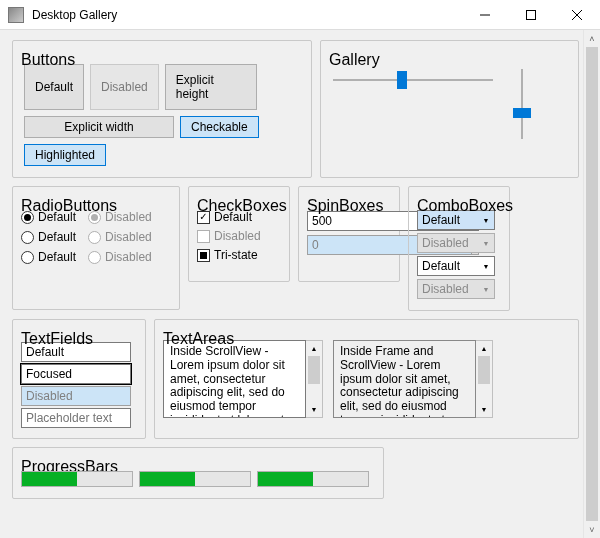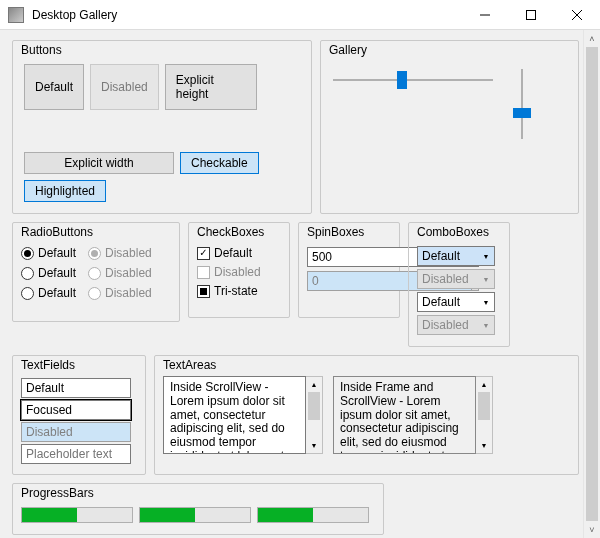"Buttons" .group > .legend { font-size: 12px -> 16px; top: 2px -> 10px }
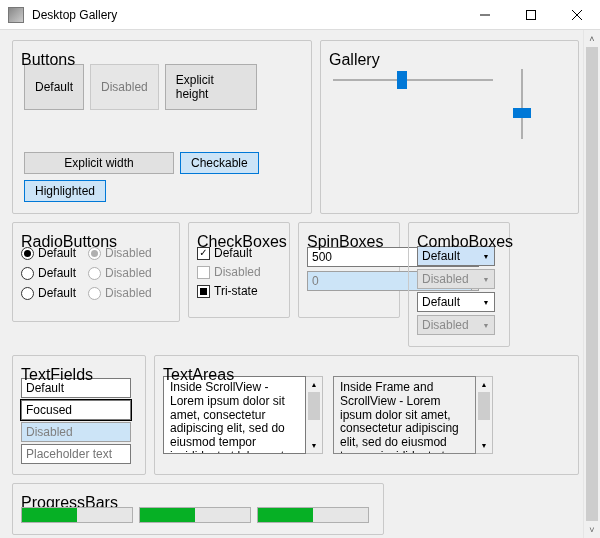"Explicit width" div.row { margin-top: 36px -> none }
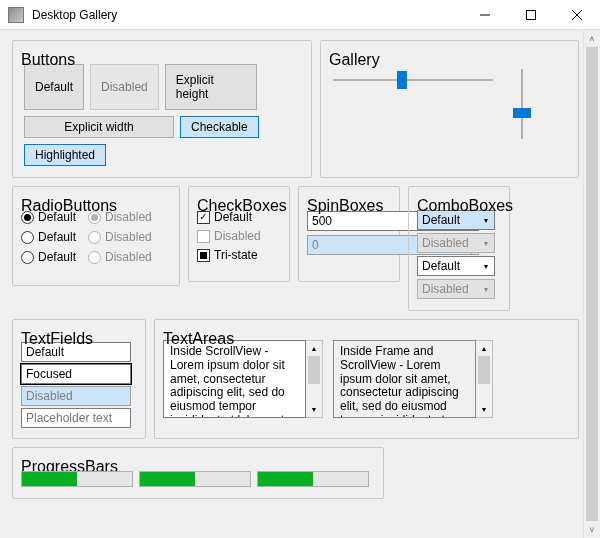"RadioButtons" div.group { height: 100px -> 124px }
